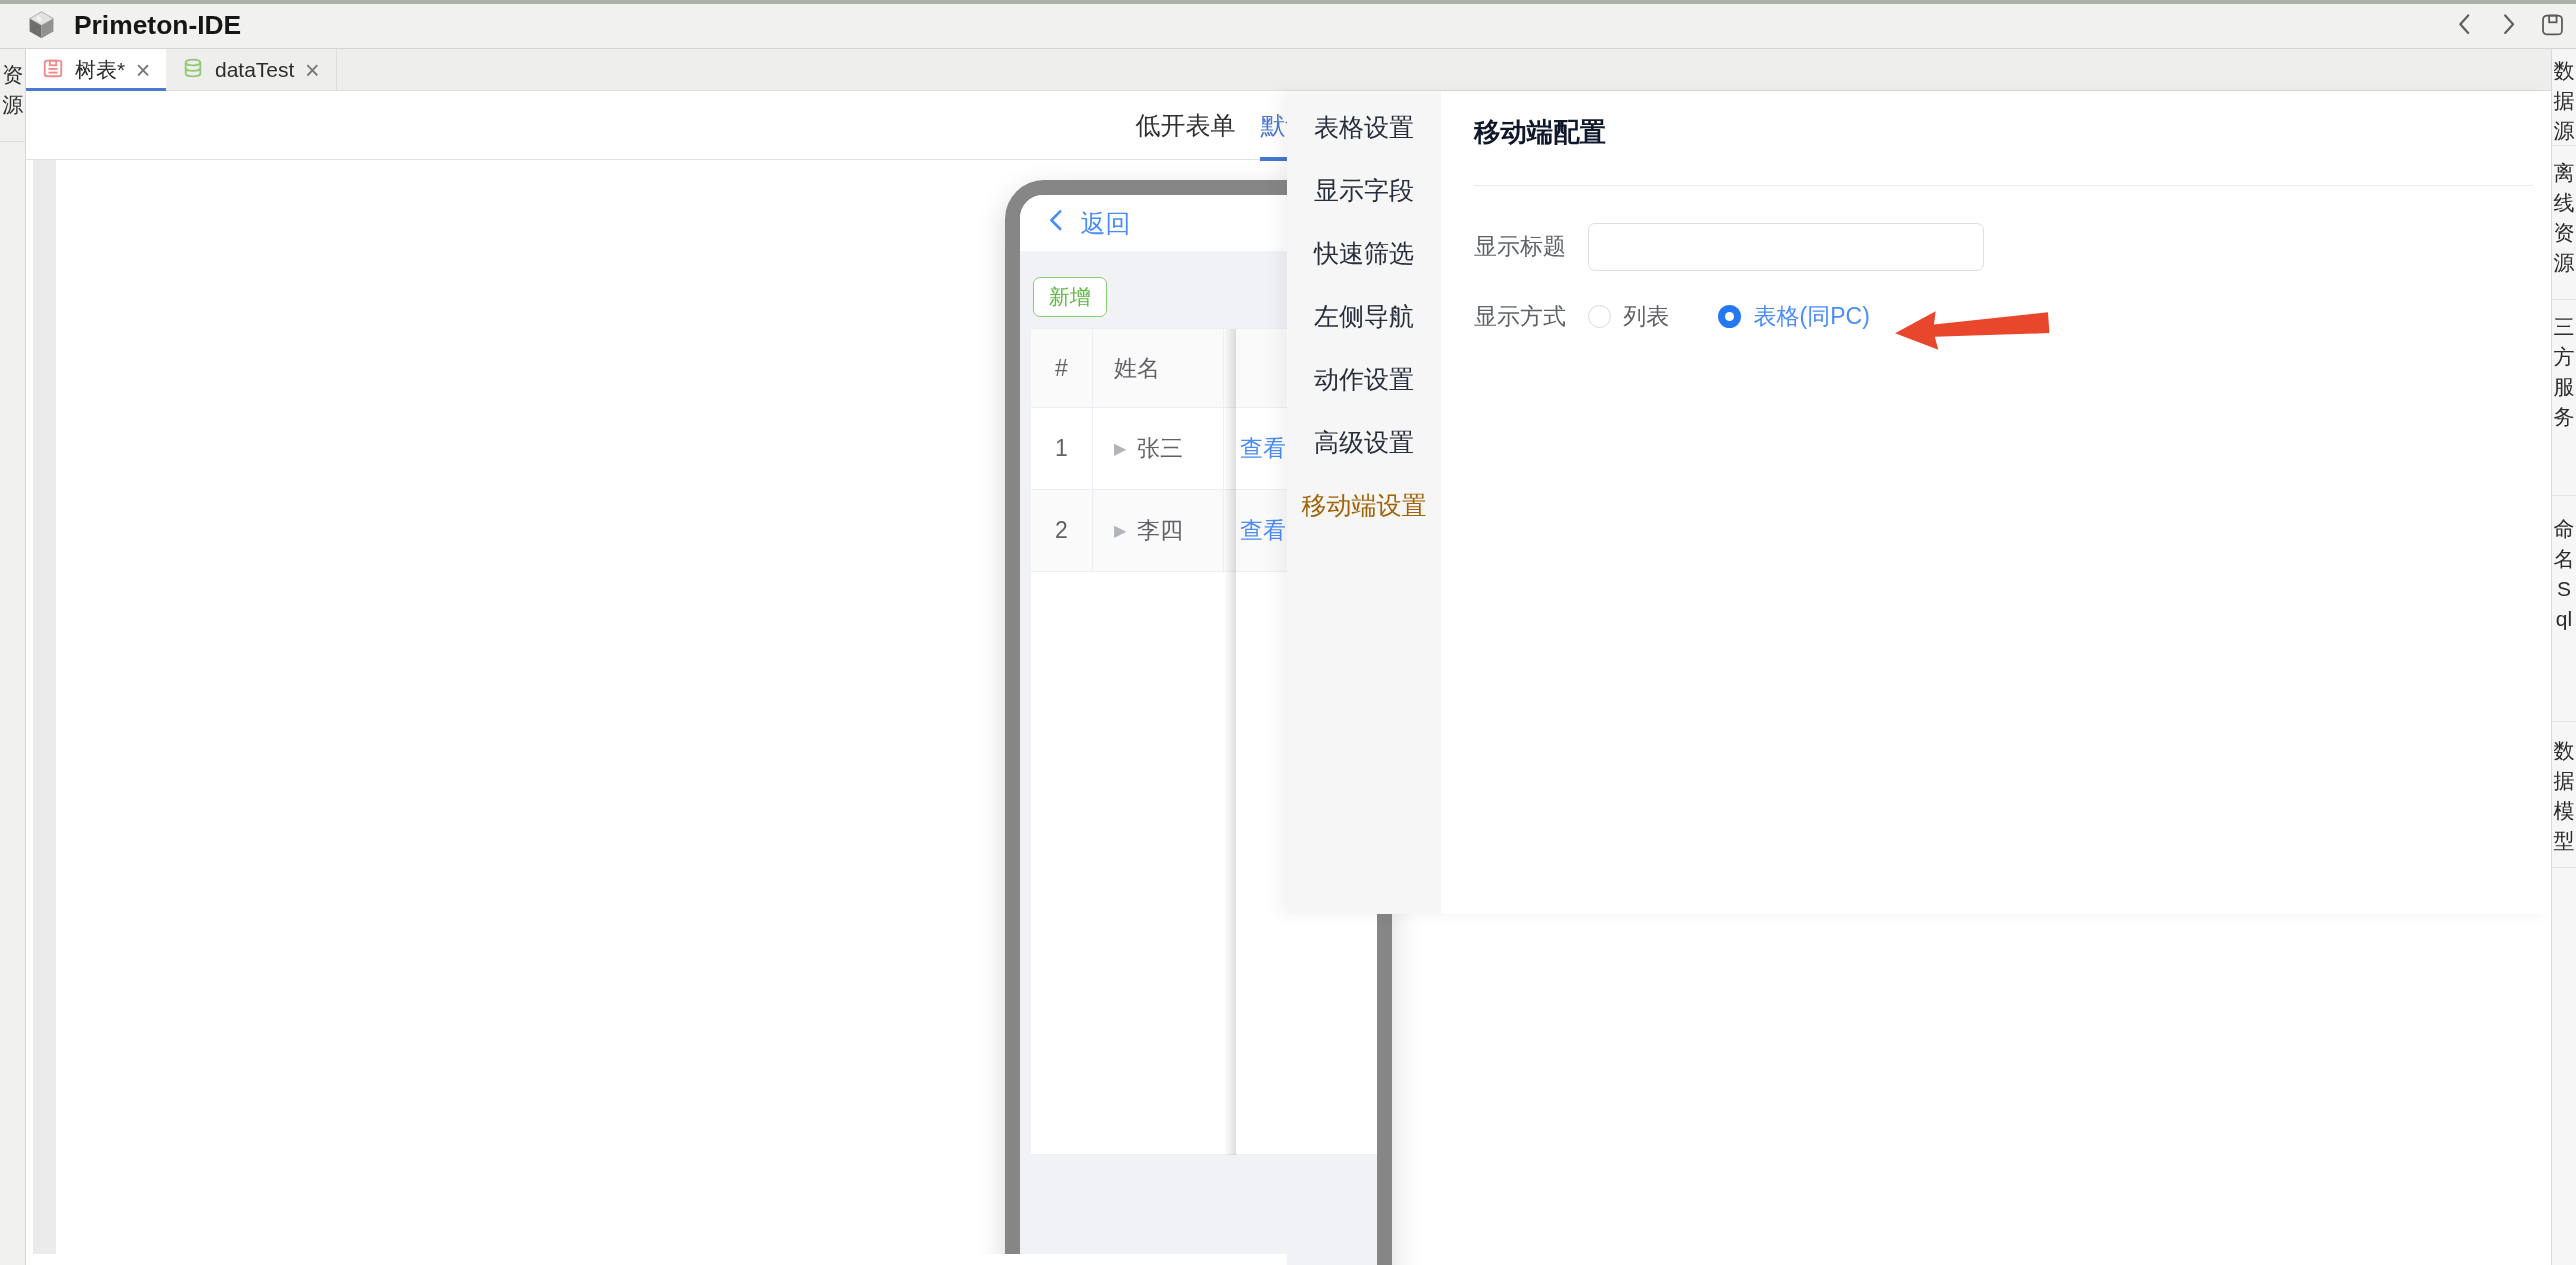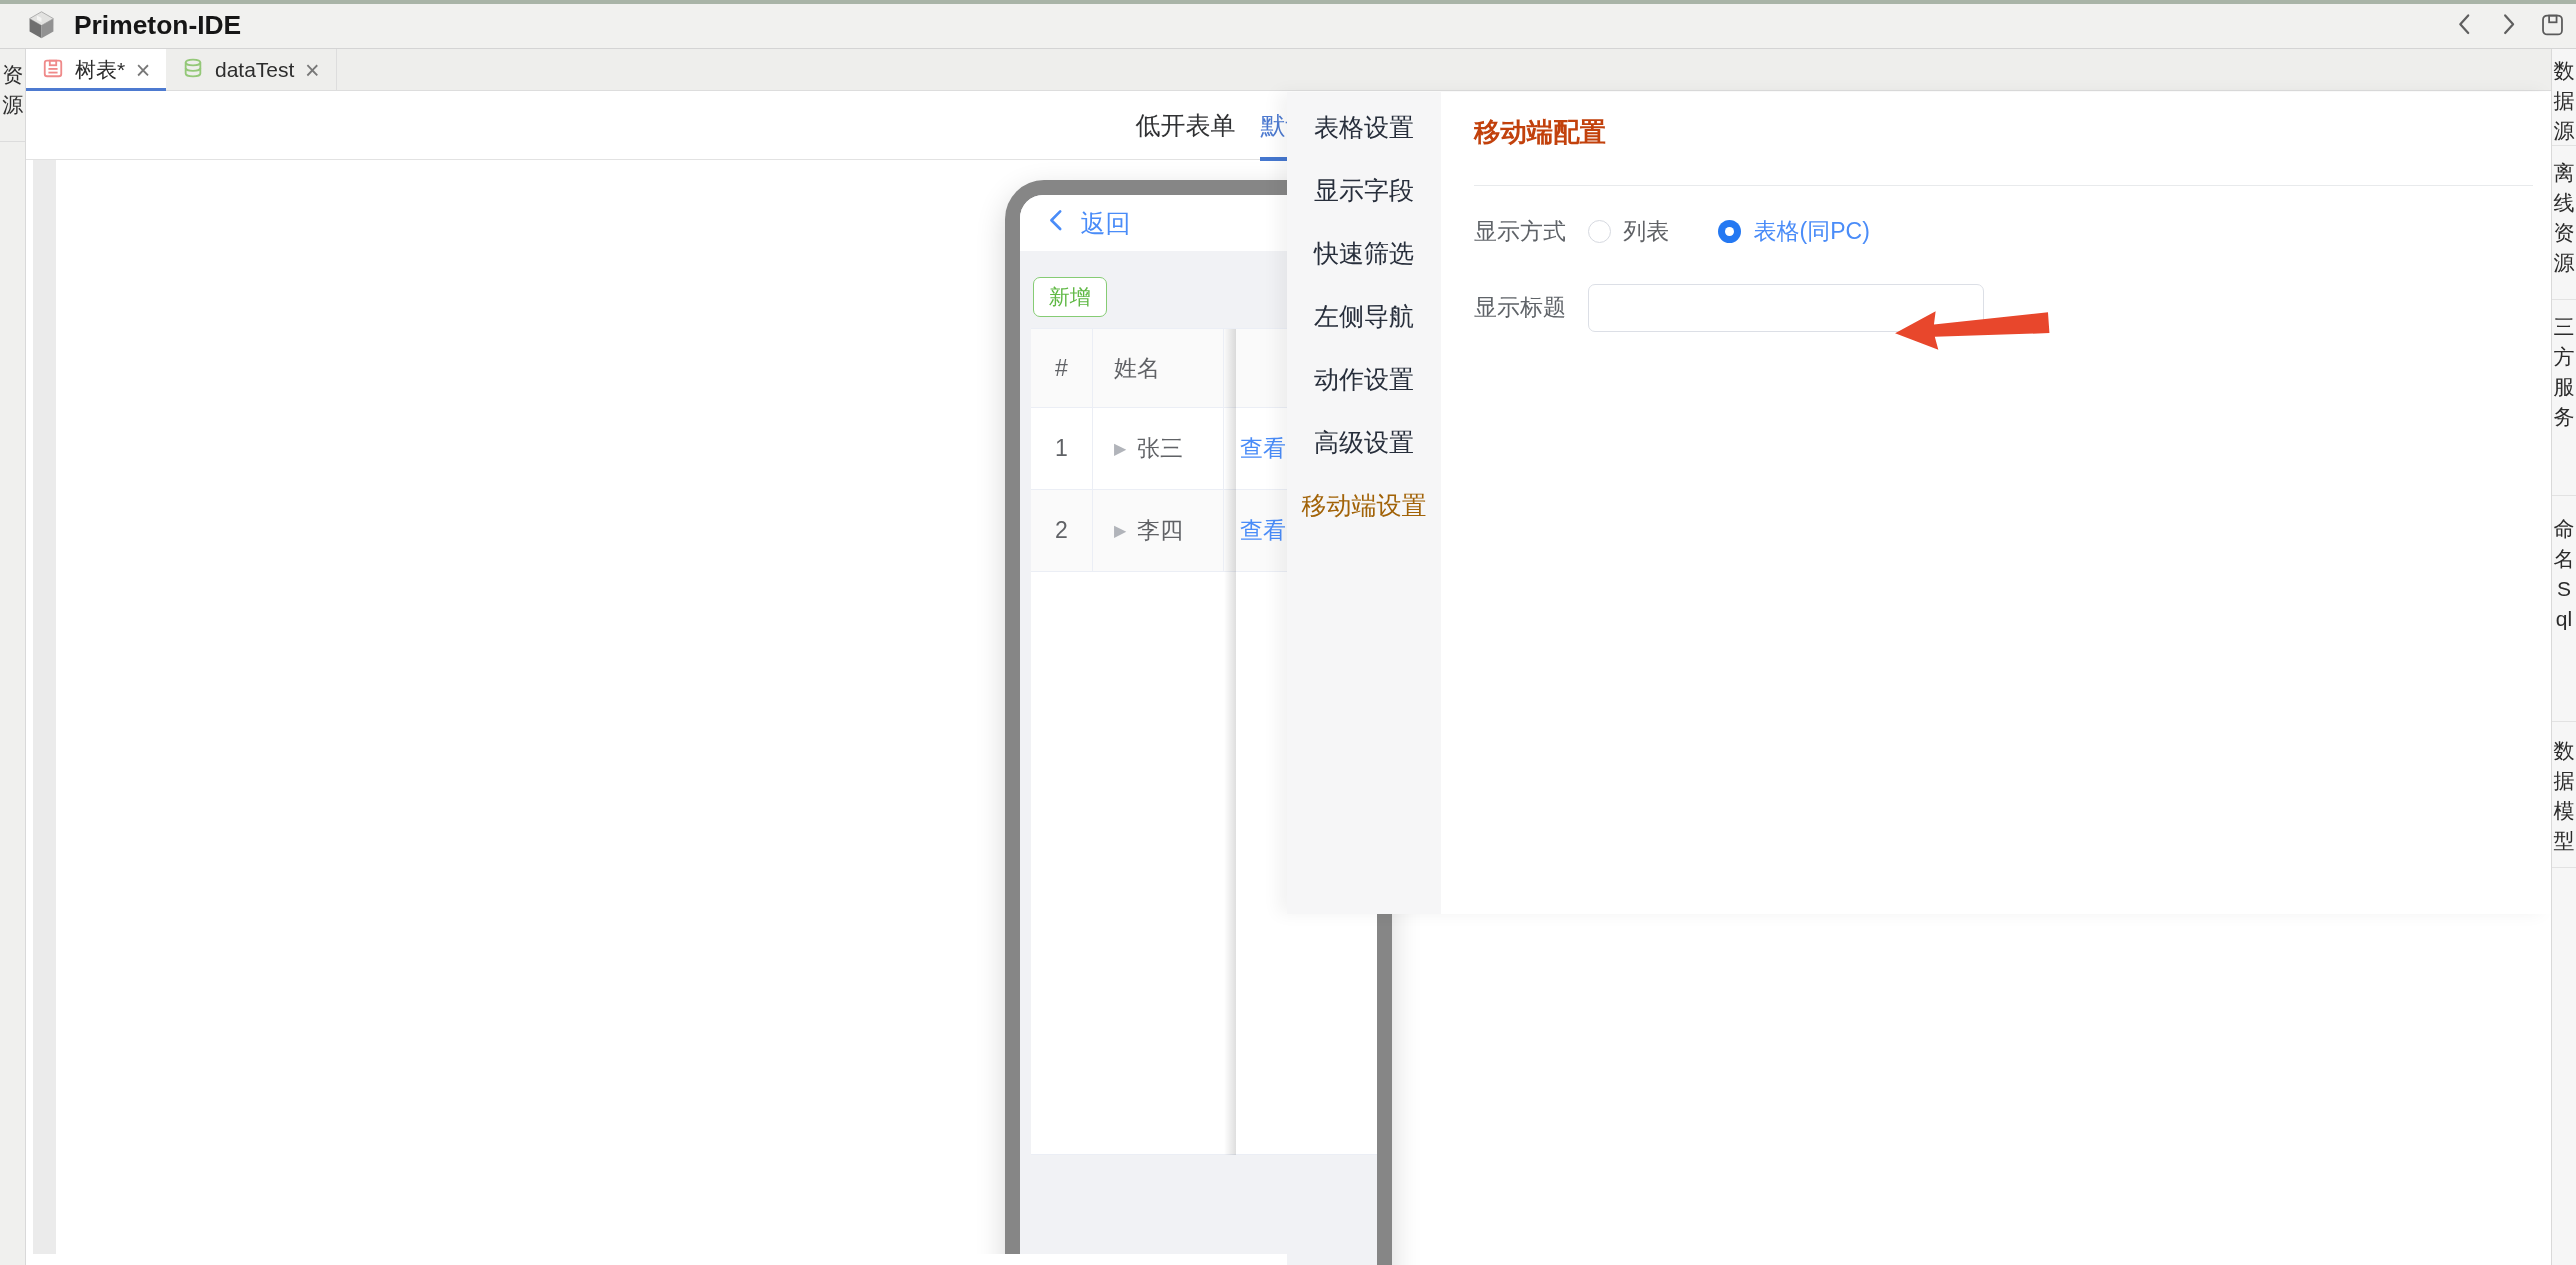"移动端配置" .drawer-title { color: #c2410c -> #0f172a }
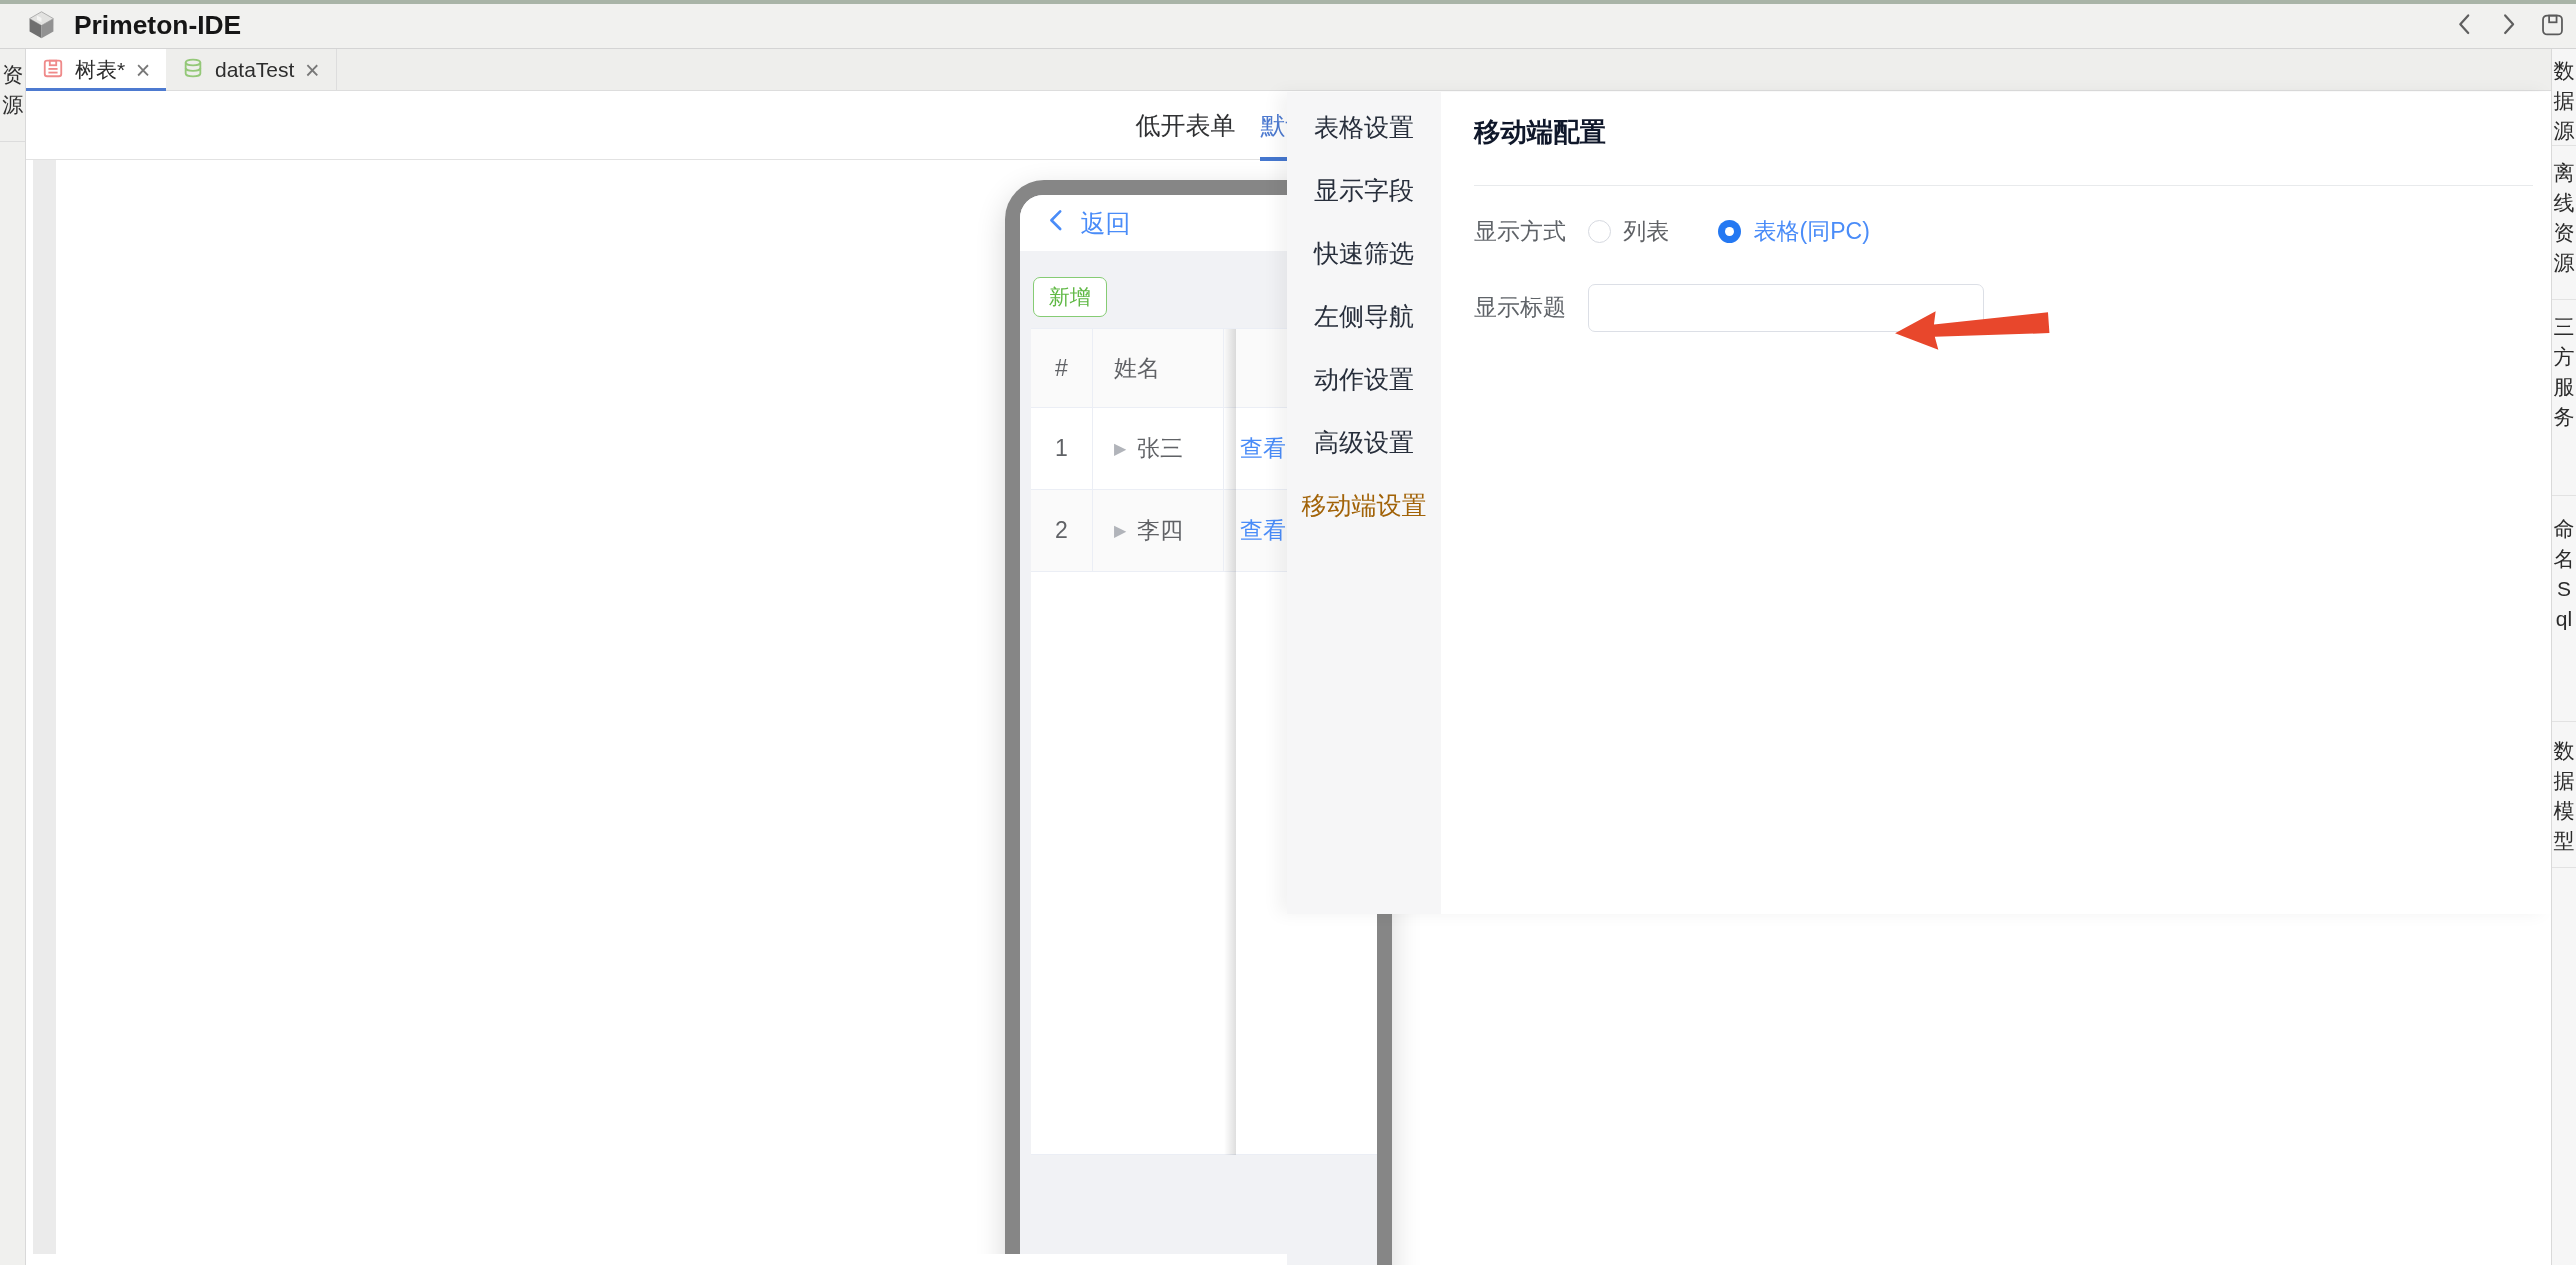"显示方式" div.form-row { order: before "显示标题" -> after "显示标题" }
